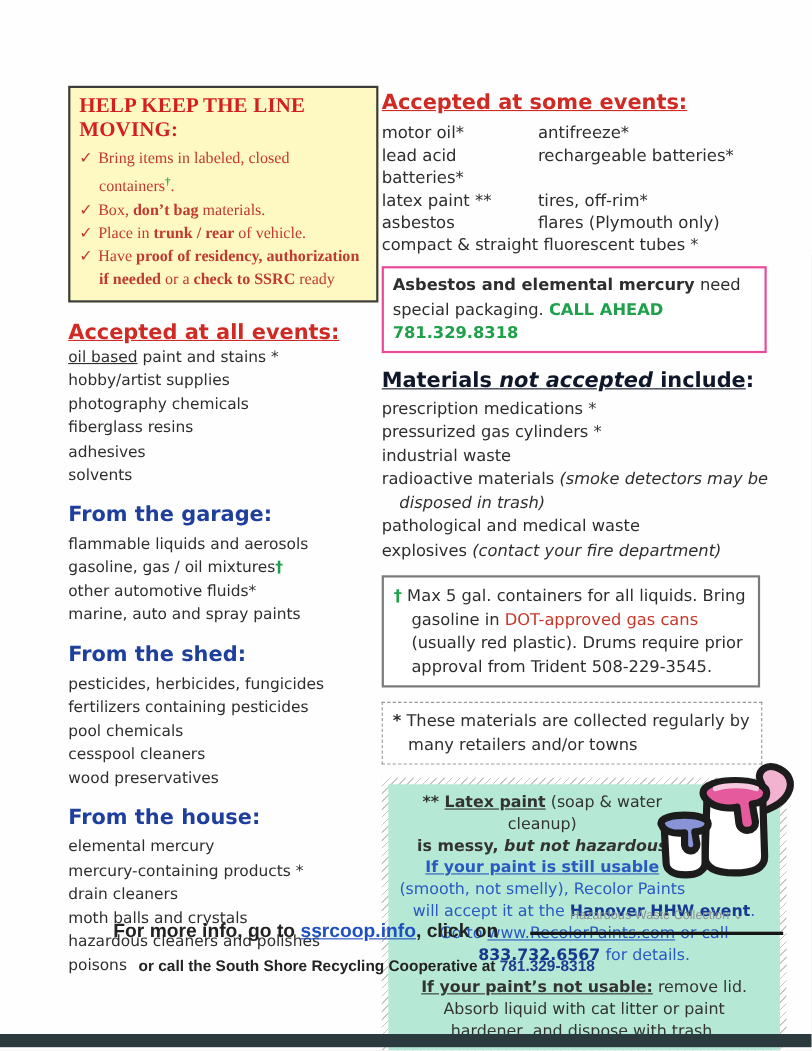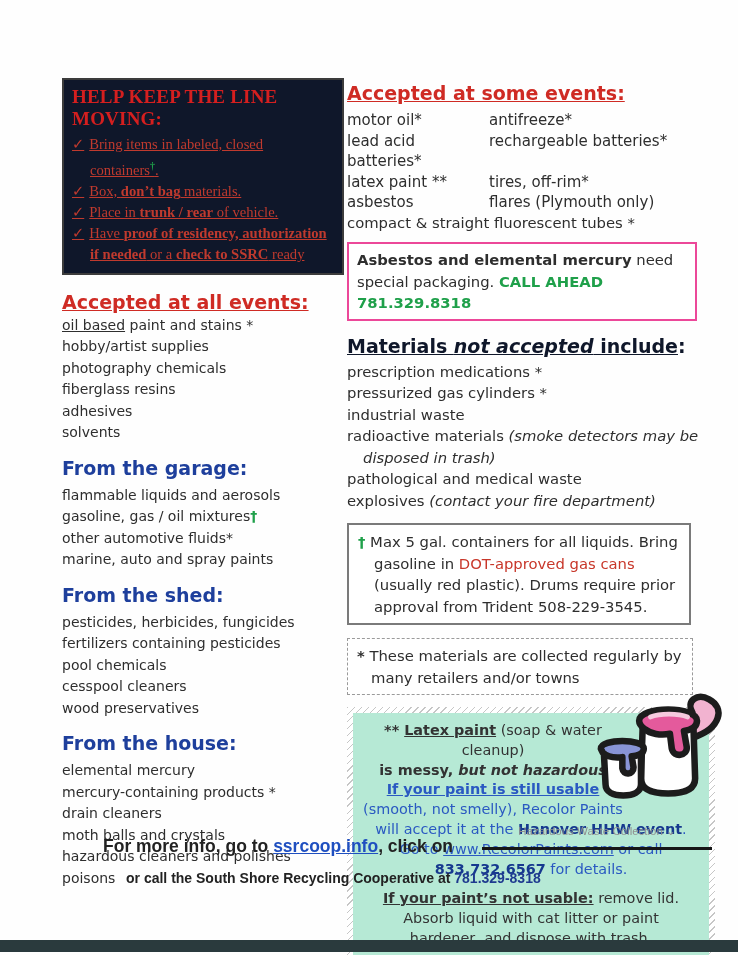"HELP KEEP THE LINE MOVING:" .line-box { background: #0f172a -> #fef9c3 }
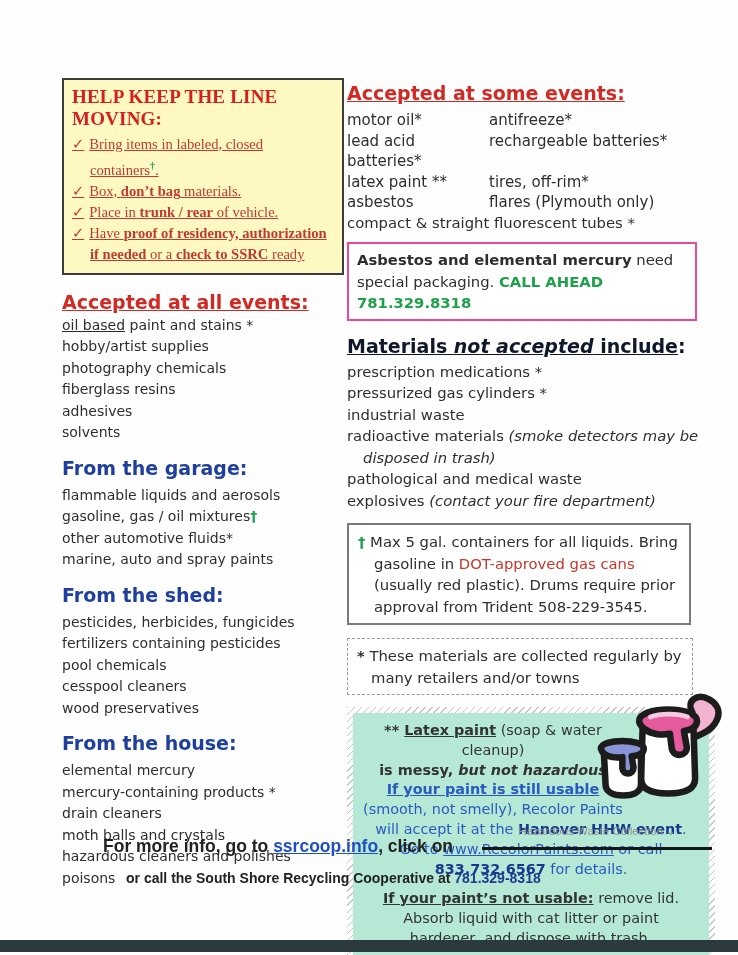"✓ Bring items in labeled," .line-item { text-decoration: underline -> none }
